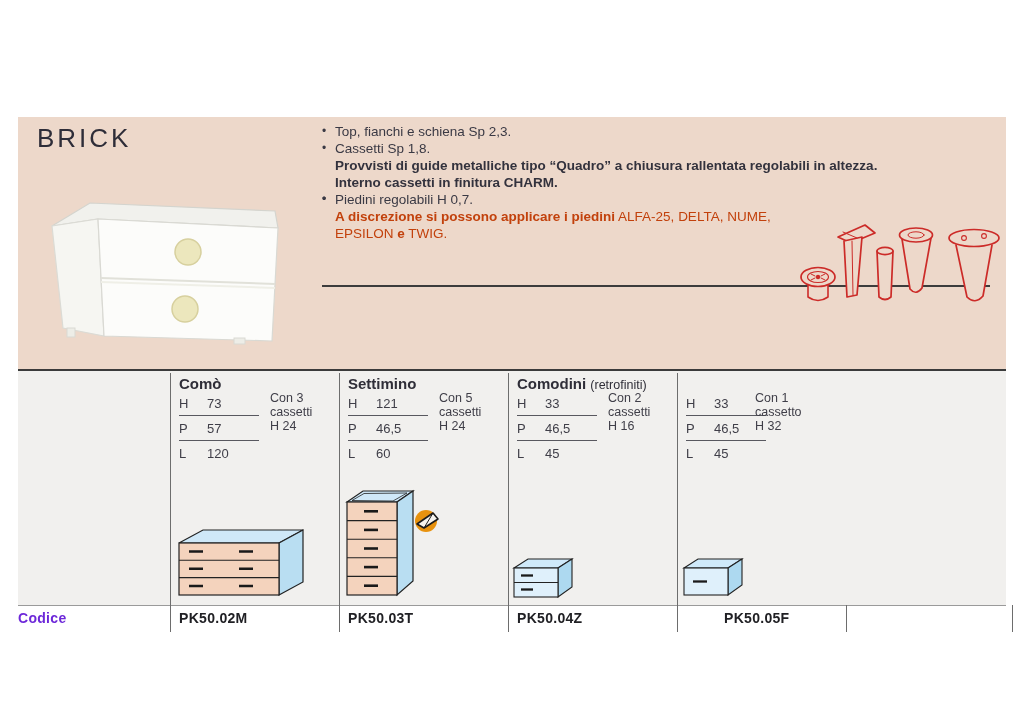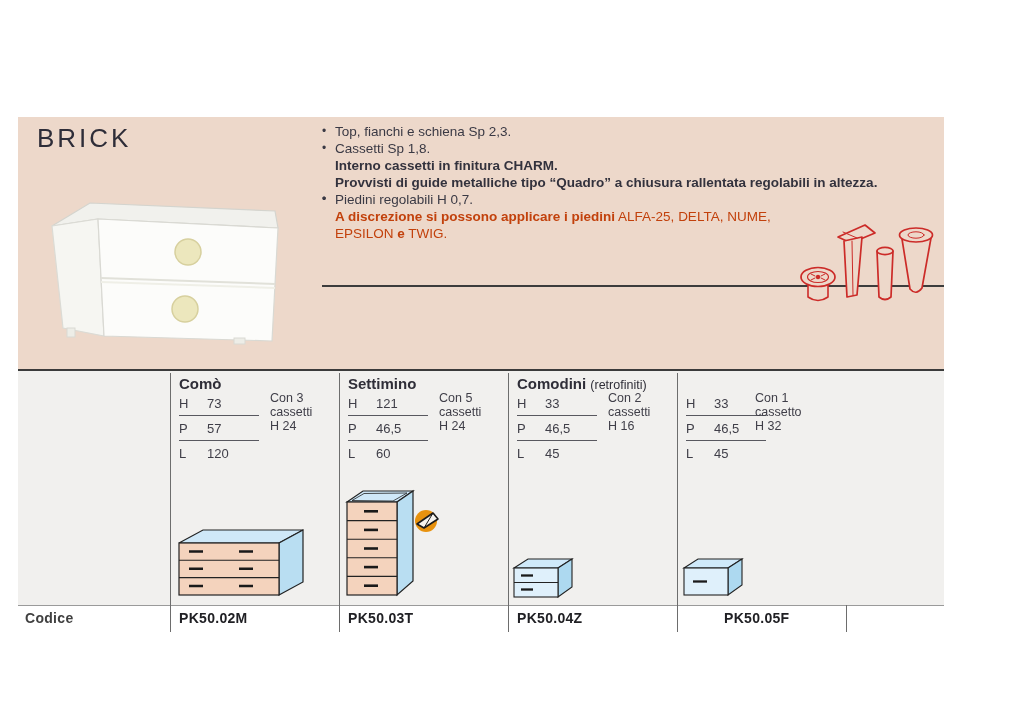"BRICK" .page { width: 944px -> 1024px }
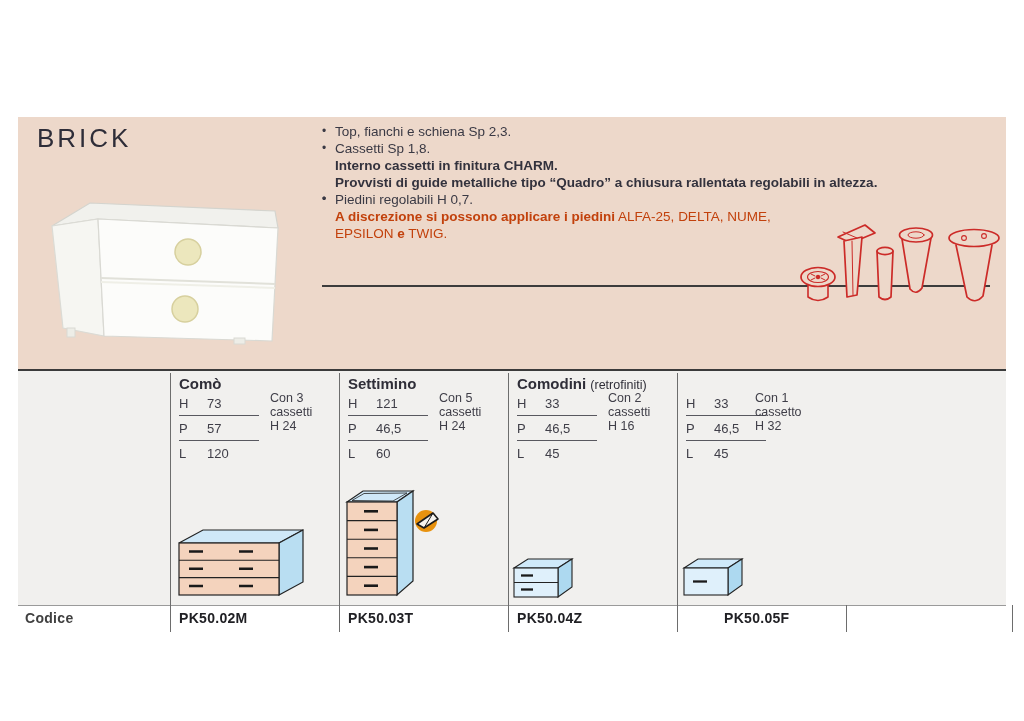"Interno cassetti in finitura CHARM." div.cont { order: before "Provvisti di guide metalliche tipo" -> after "Provvisti di guide metalliche tipo" }
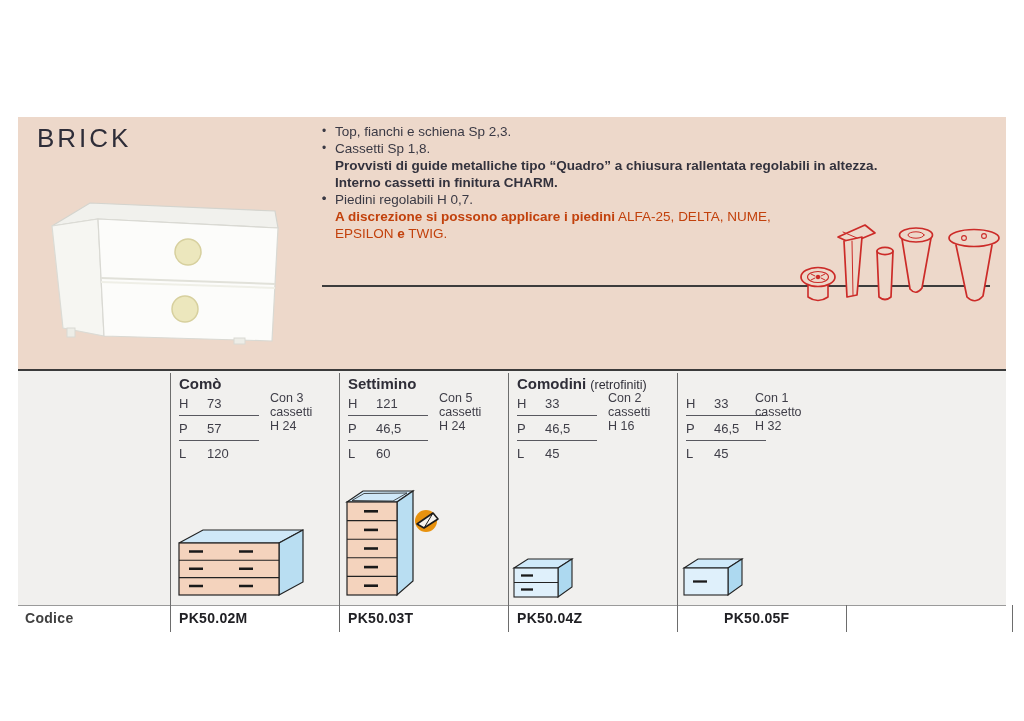"Codice" .codice { color: #404040 -> #6d28d9; margin-left: 7px -> none }
